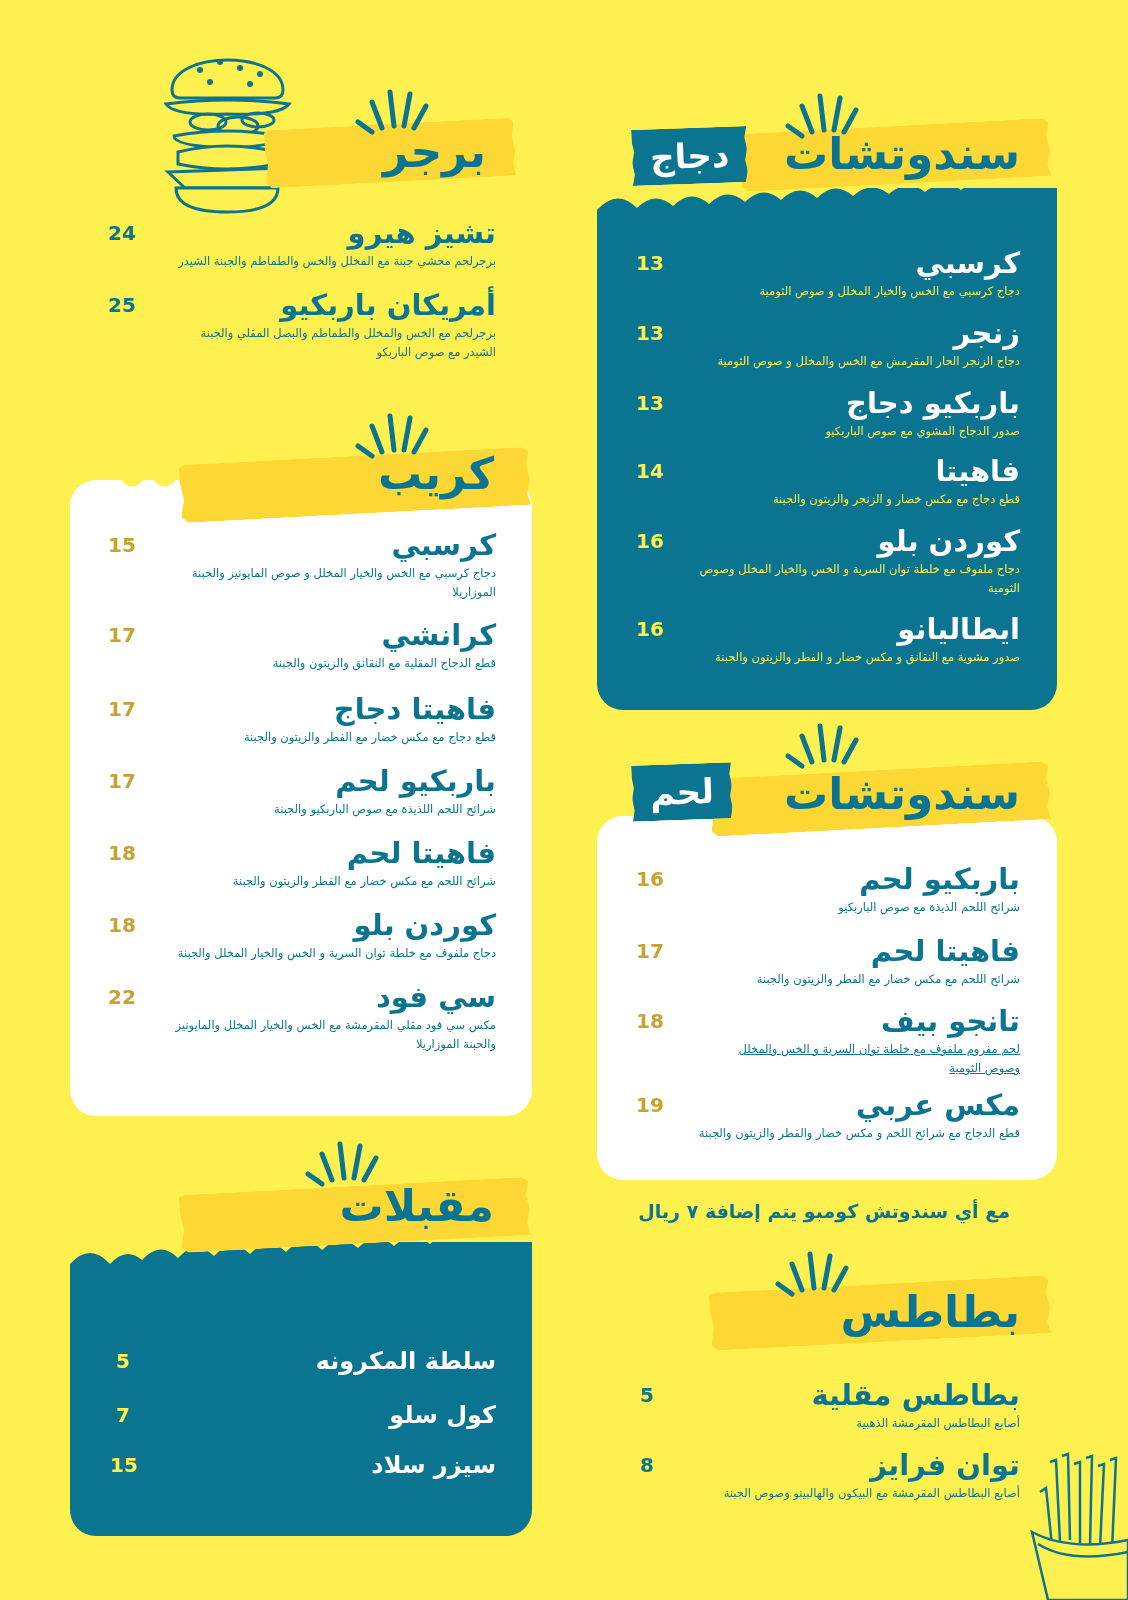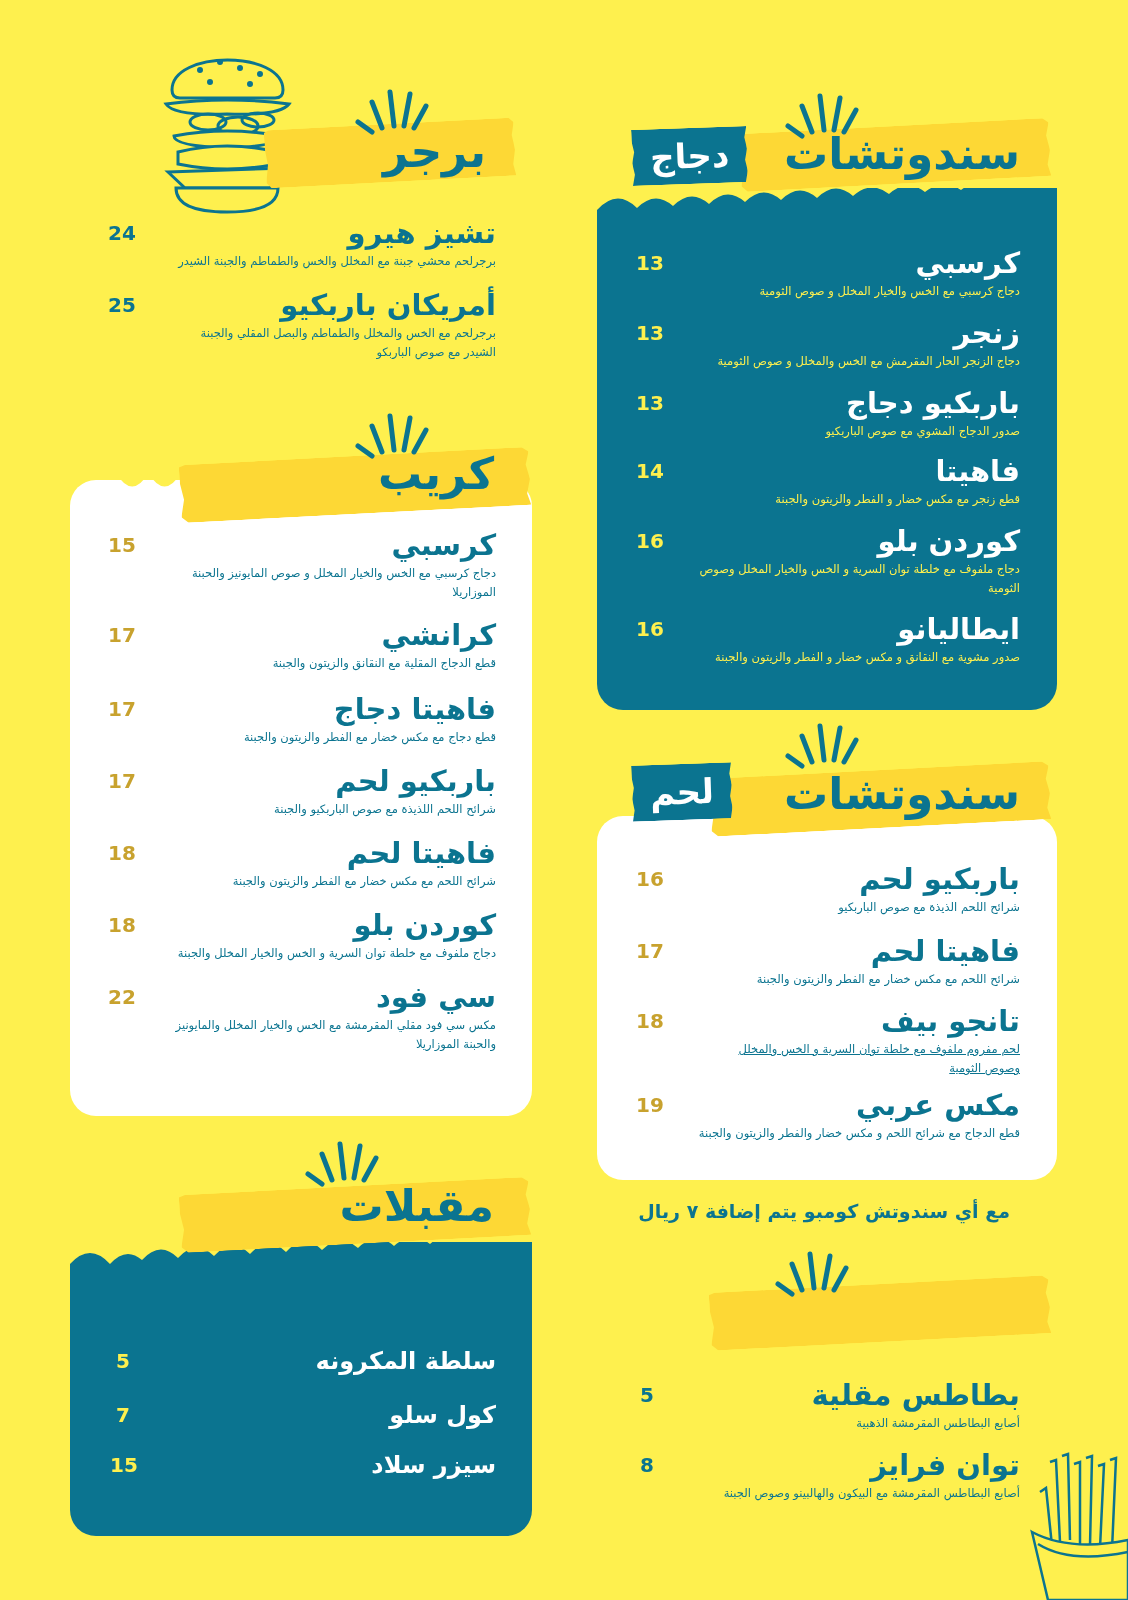"قطع زنجر مع مكس خضار" div.item-desc { text: زنجر مع مكس خضار و الفطر -> دجاج مع مكس خضار و الزنجر }
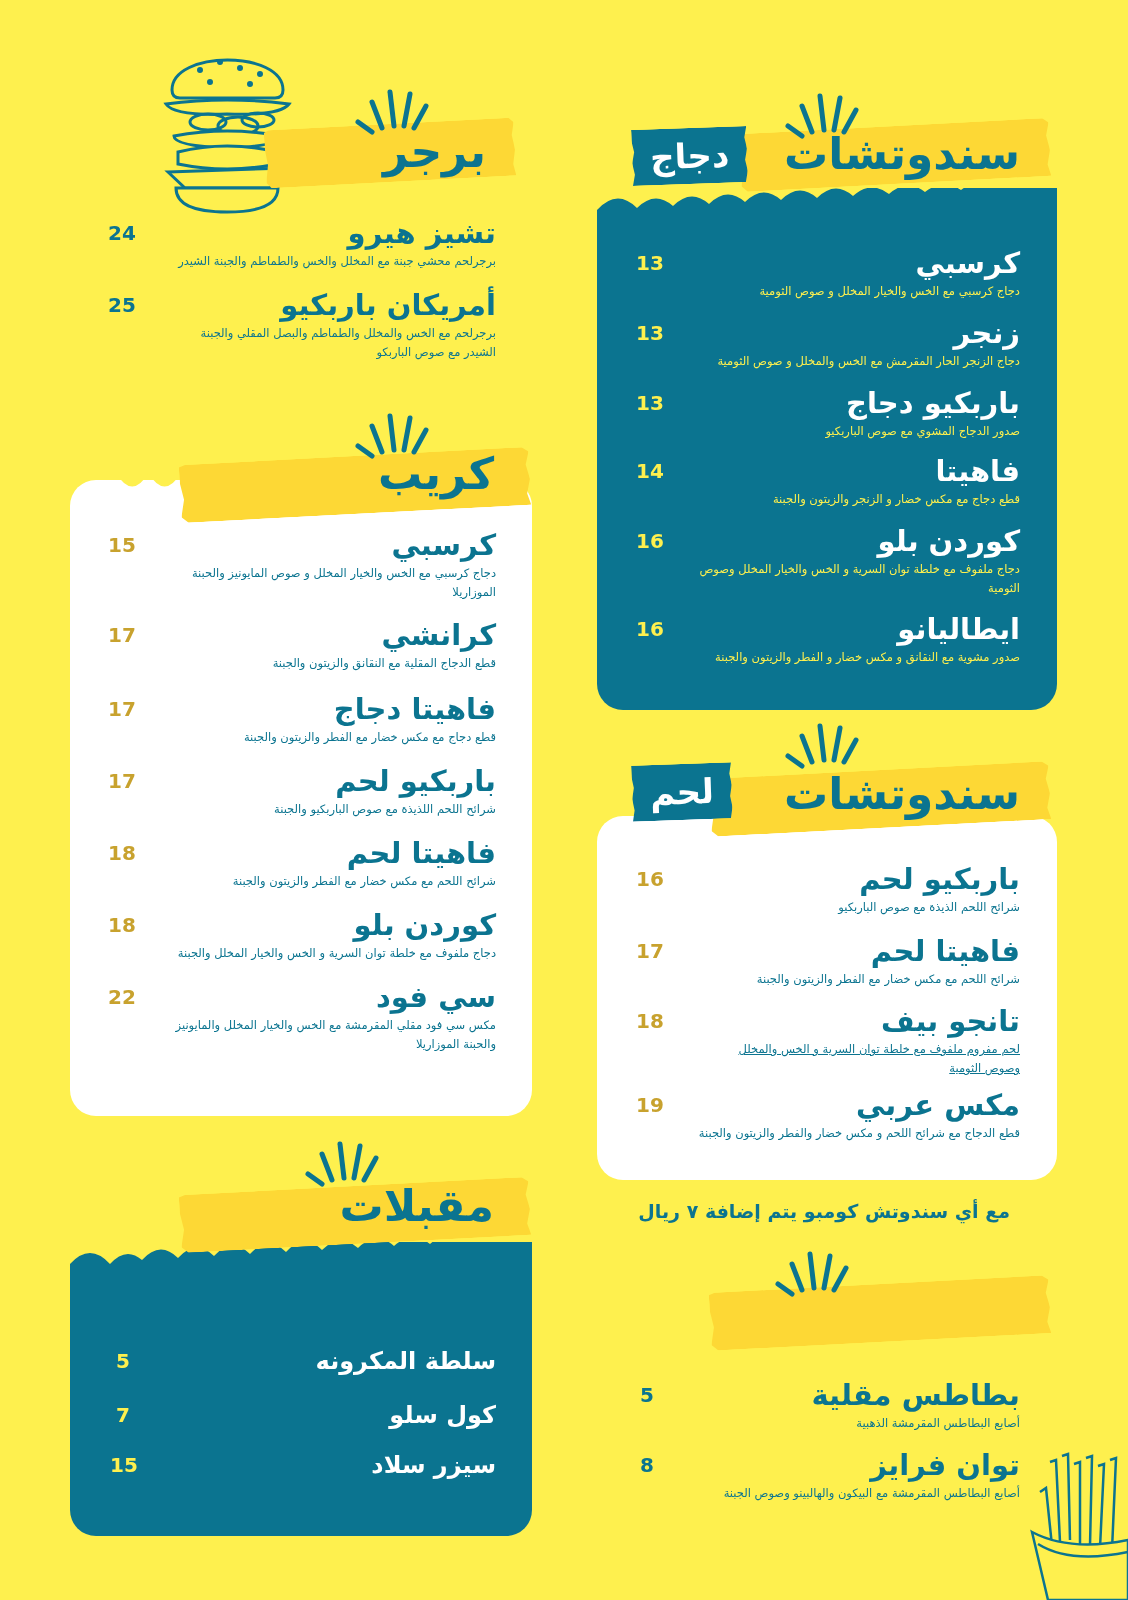"بطاطس" div.hdr-title { html: none -> <div>بطاطس</div> }
